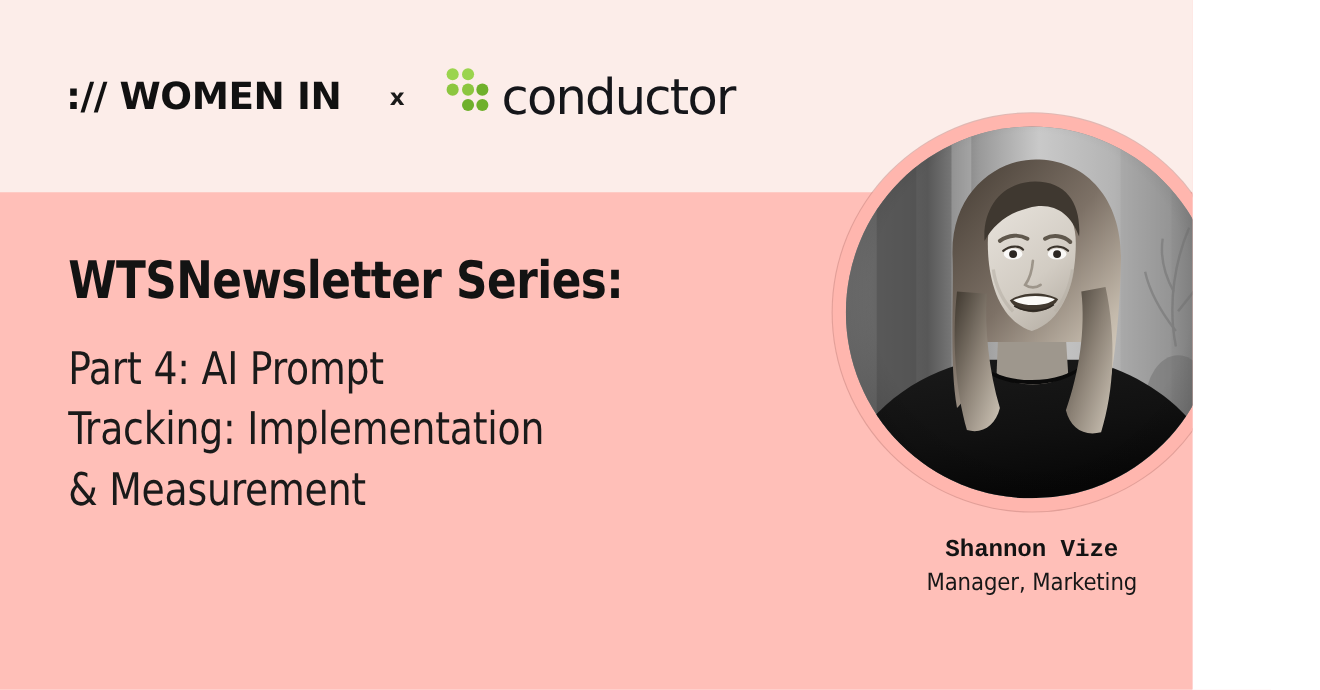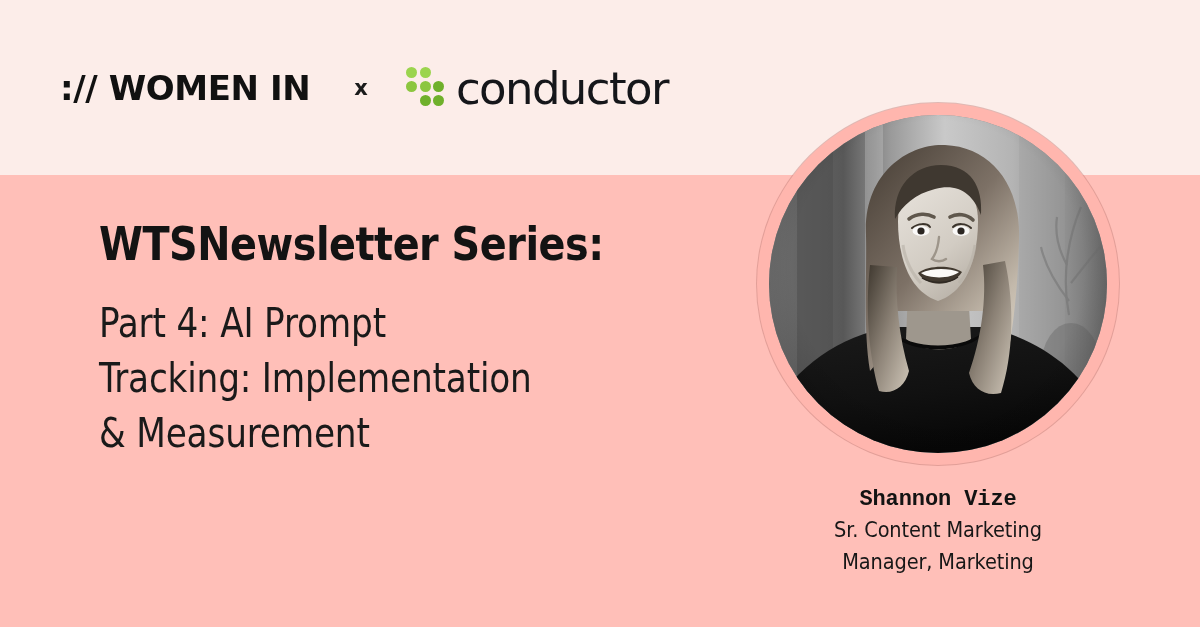":// WOMEN IN" .banner { width: 1200px -> 1084px }
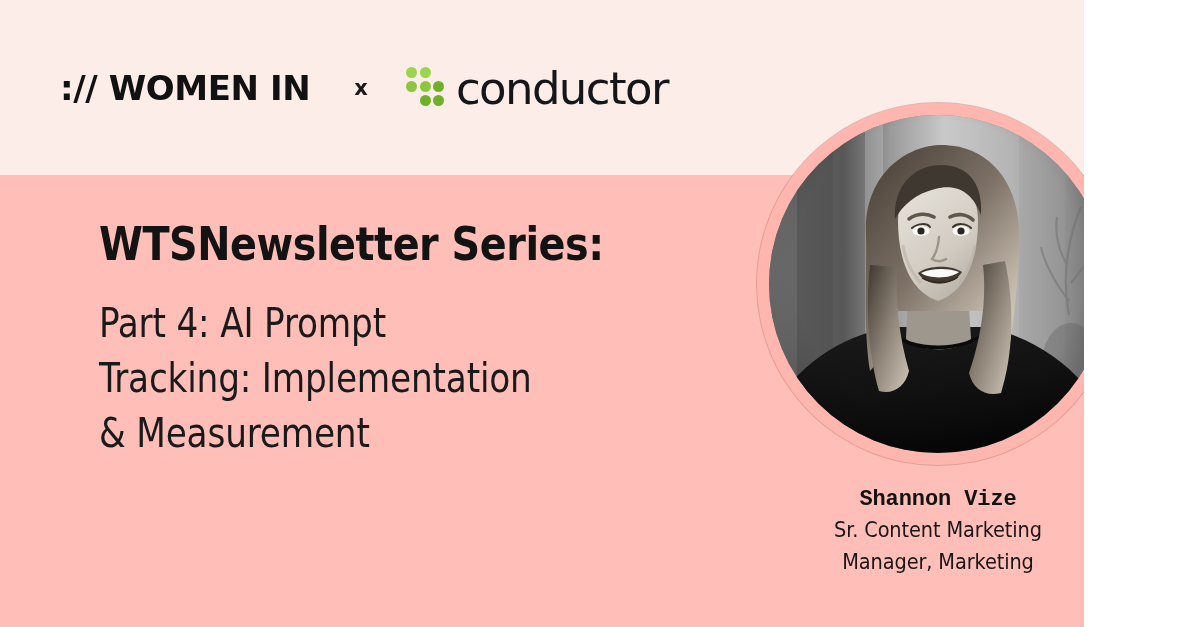"conductor" .conductor-logo { align-items: center -> flex-start }
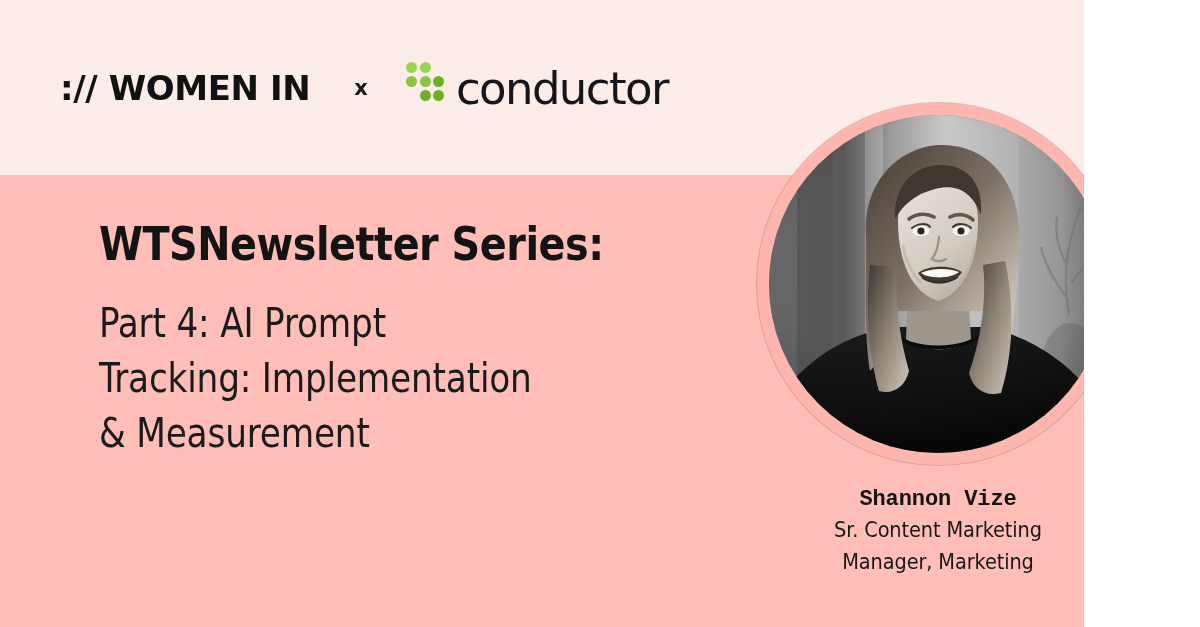"WTSNewsletter Series:" .headline-wrap { margin-left: 37px -> none; top: 216px -> 228px }
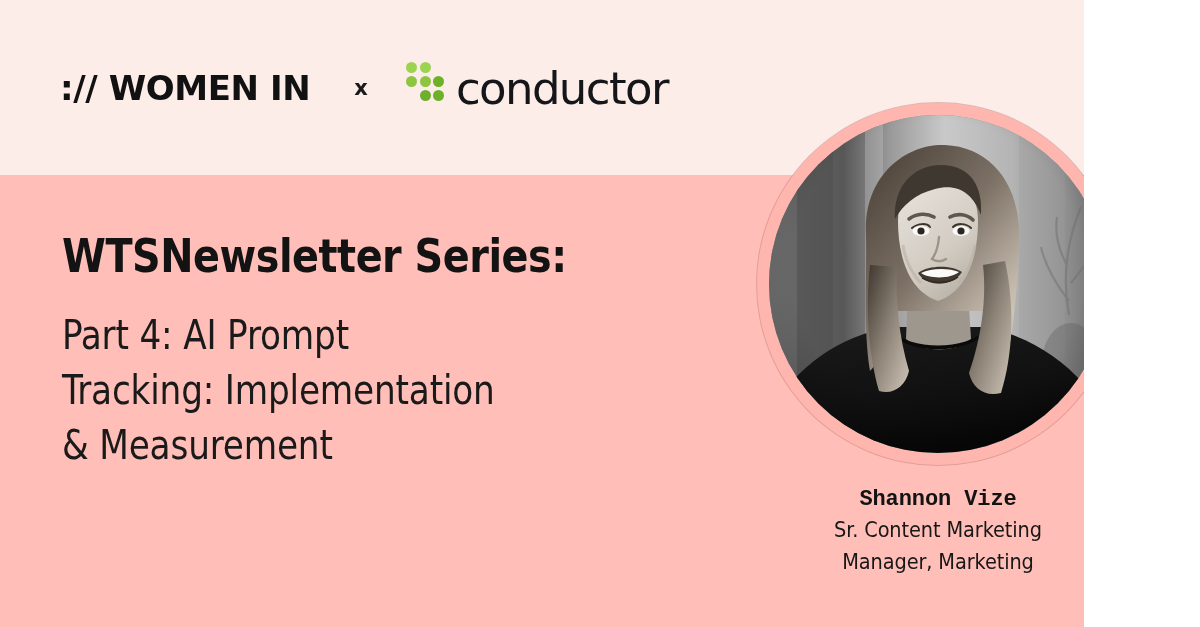"Sr. Content Marketing" span.role-line { html: <span>Sr. Content Marketing</span> -> none }
